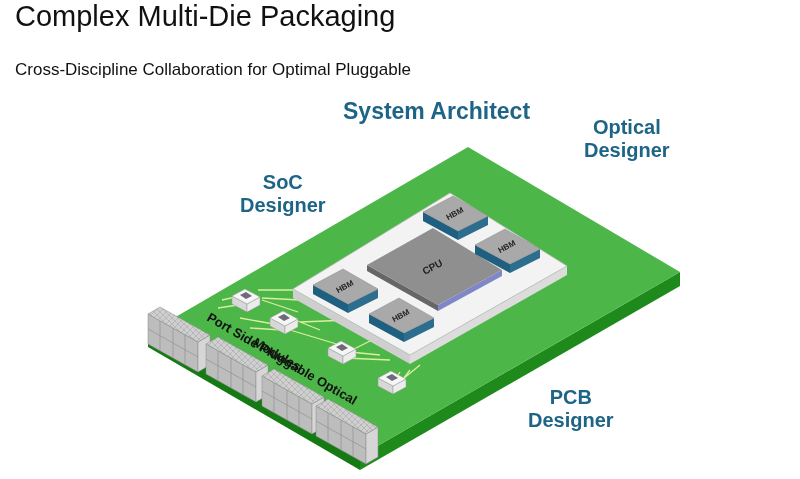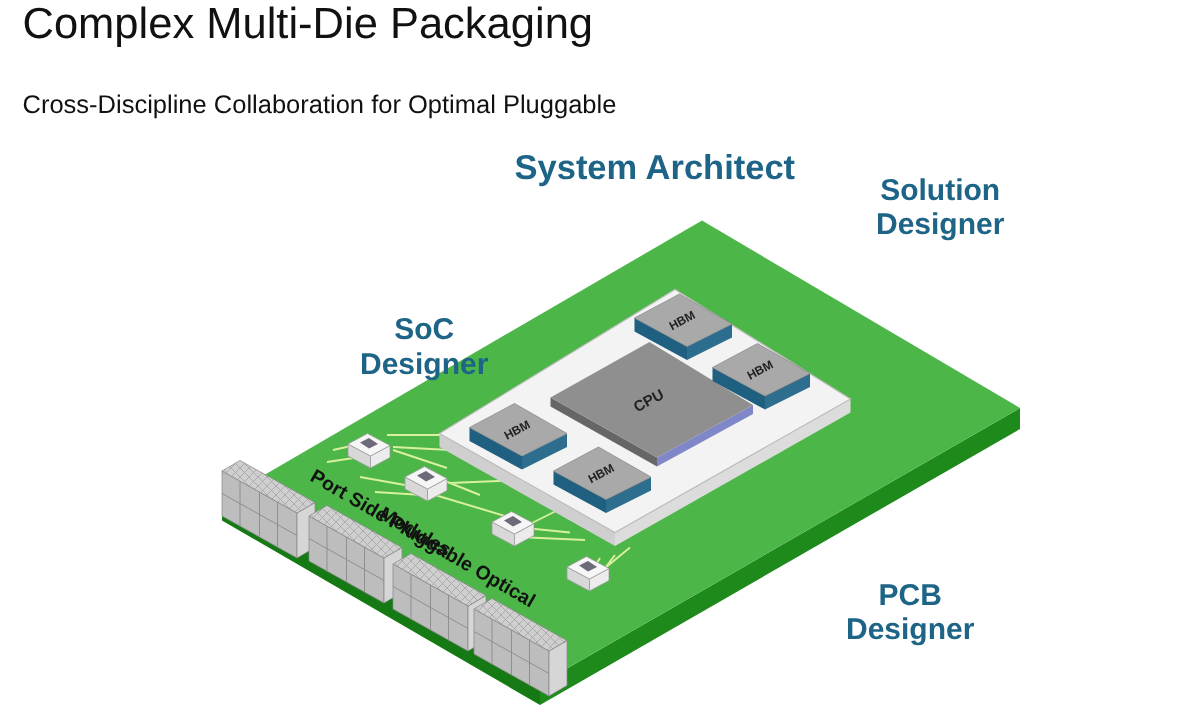"Solution" div { text: Solution -> Optical }
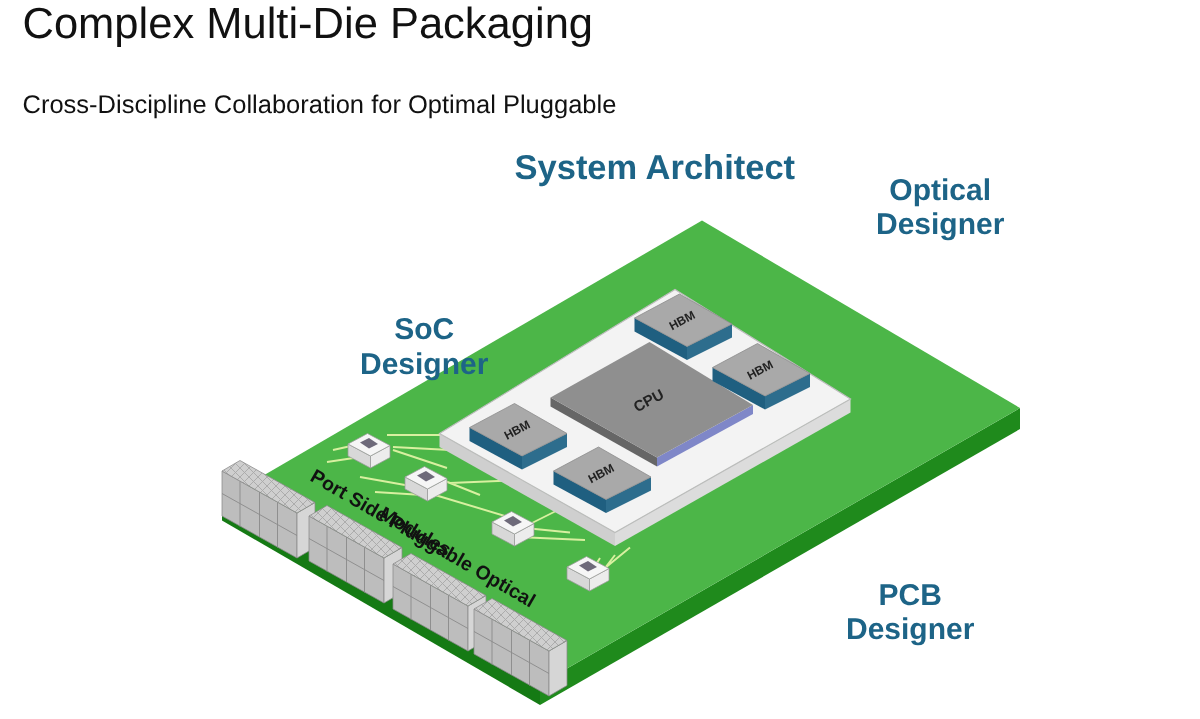"SoC" .role-soc { margin-top: 38px -> none }
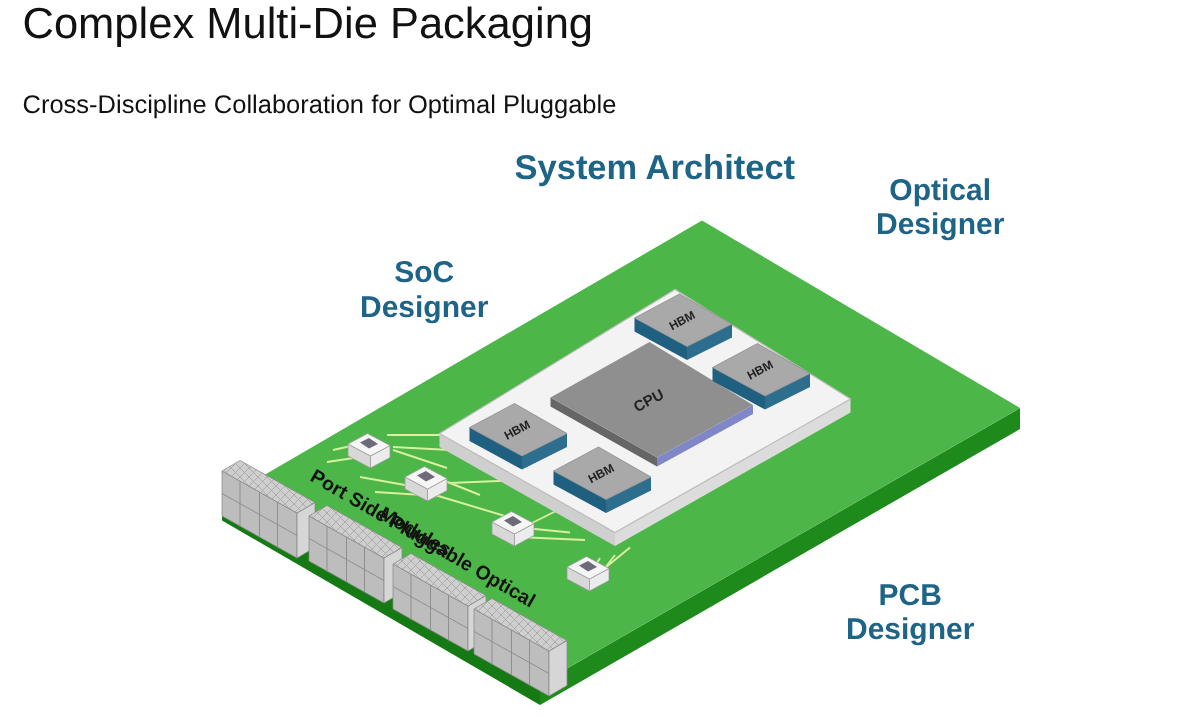"PCB" .role-pcb { margin-left: 36px -> none }
